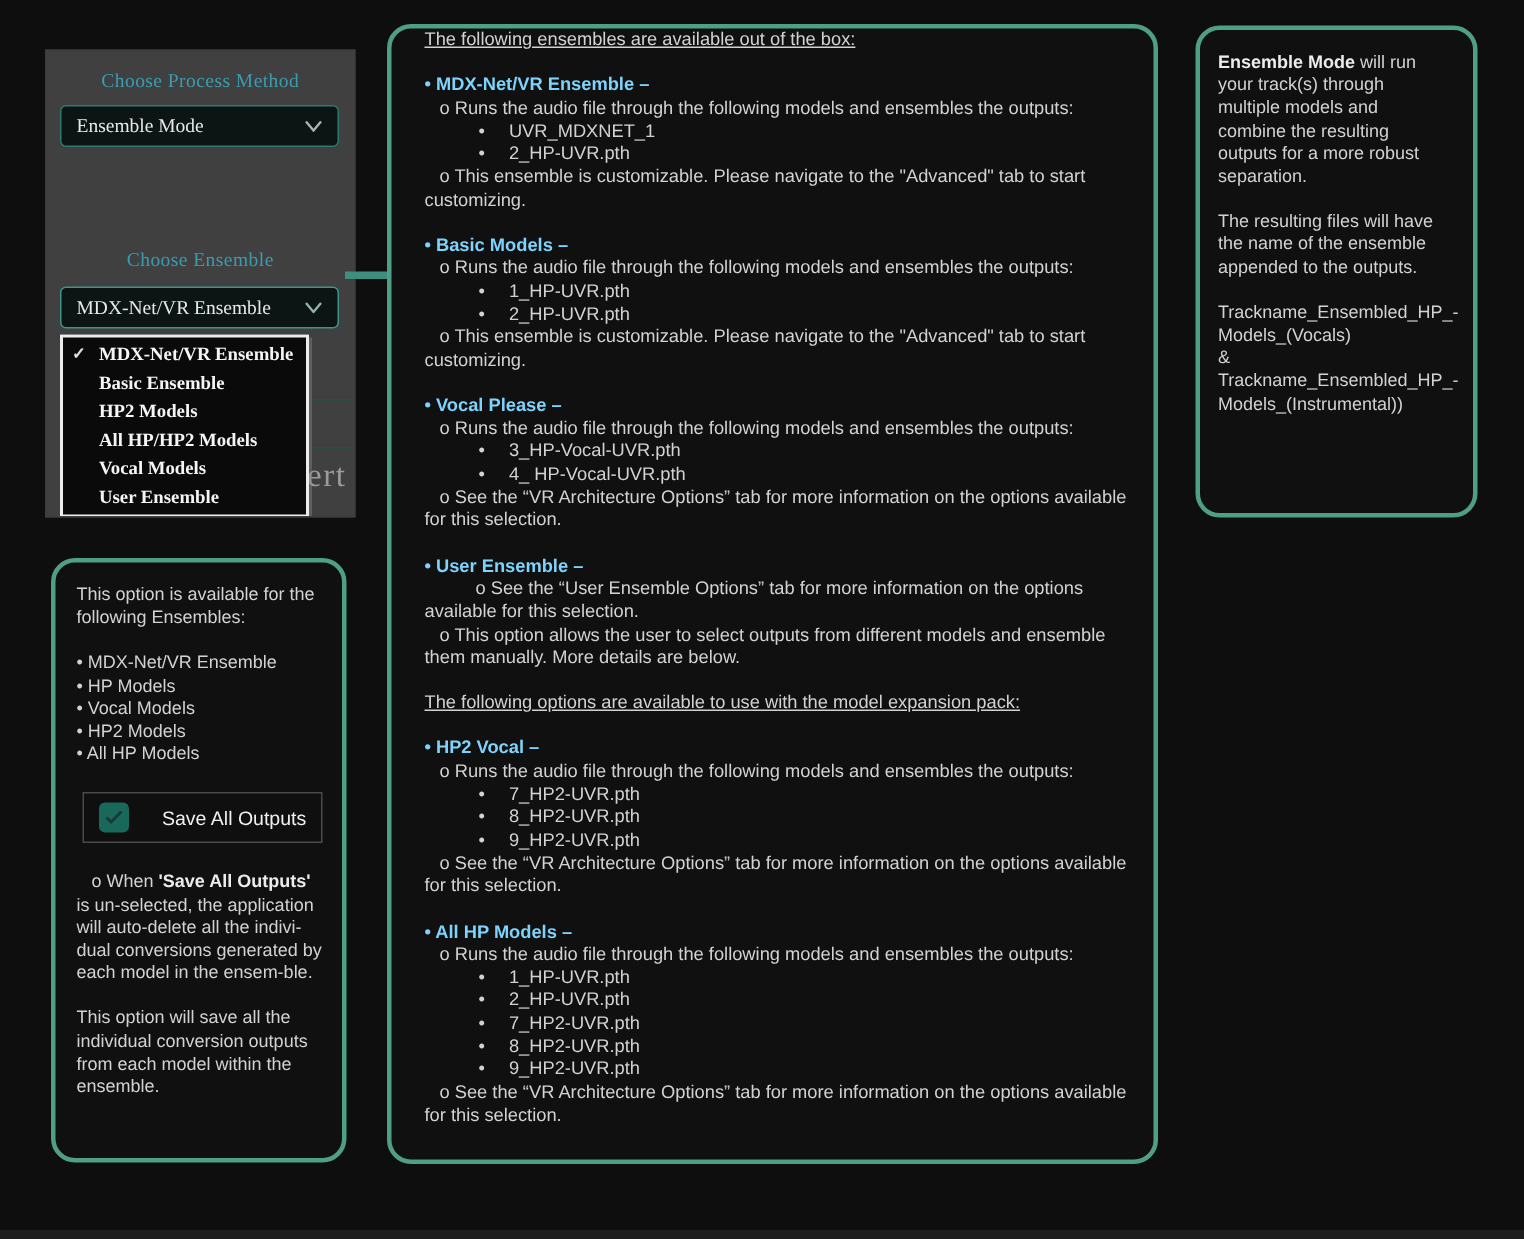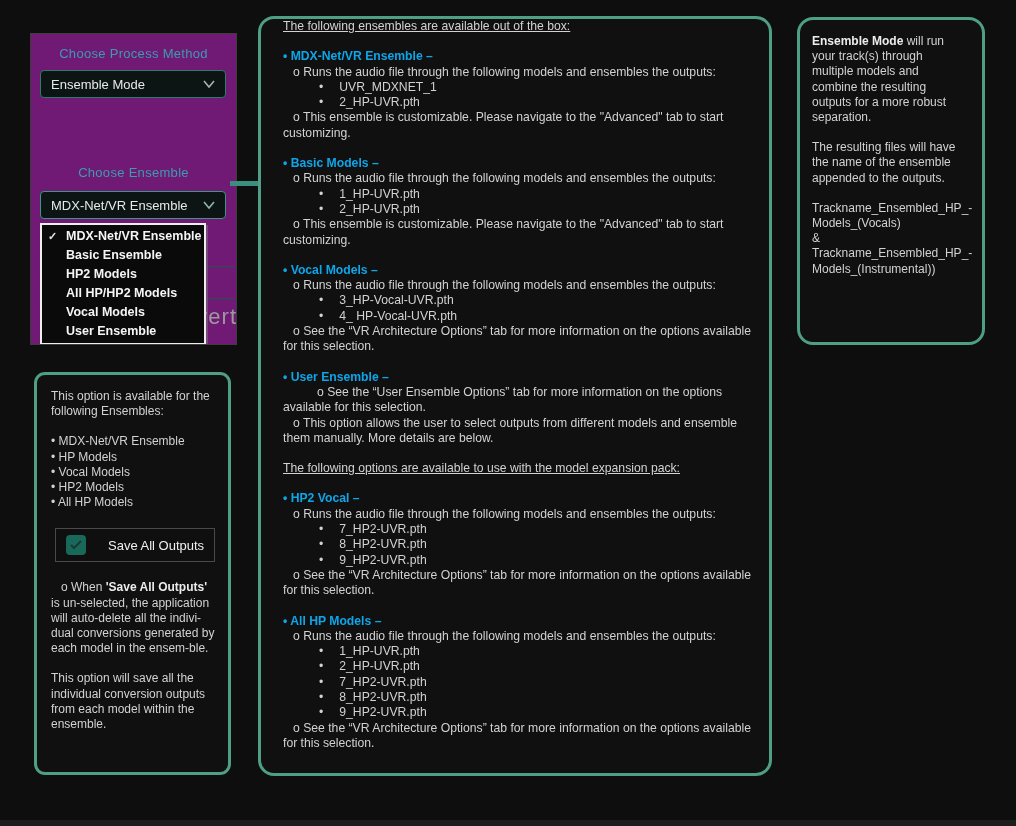"Choose Process Method" .app-panel { background: #701a75 -> #404040; font-family: none -> Liberation Serif, serif }
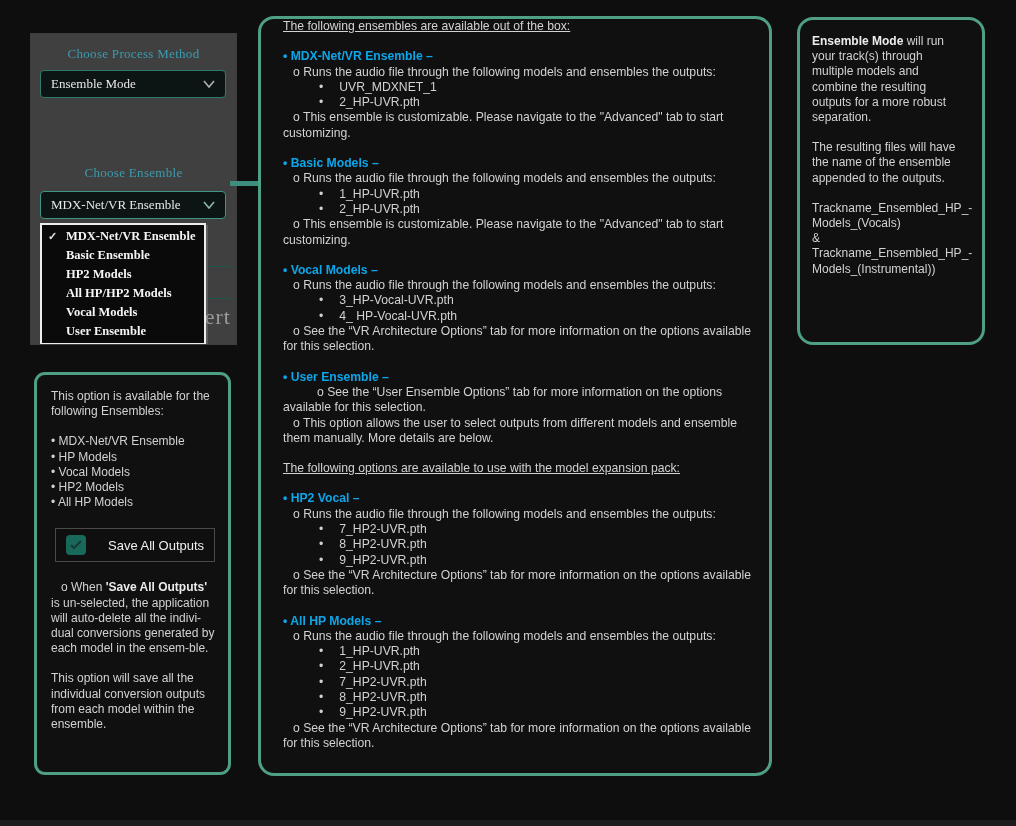"• MDX-Net/VR Ensemble –" .entry-name { color: #0ea5e9 -> #7dd3fc }
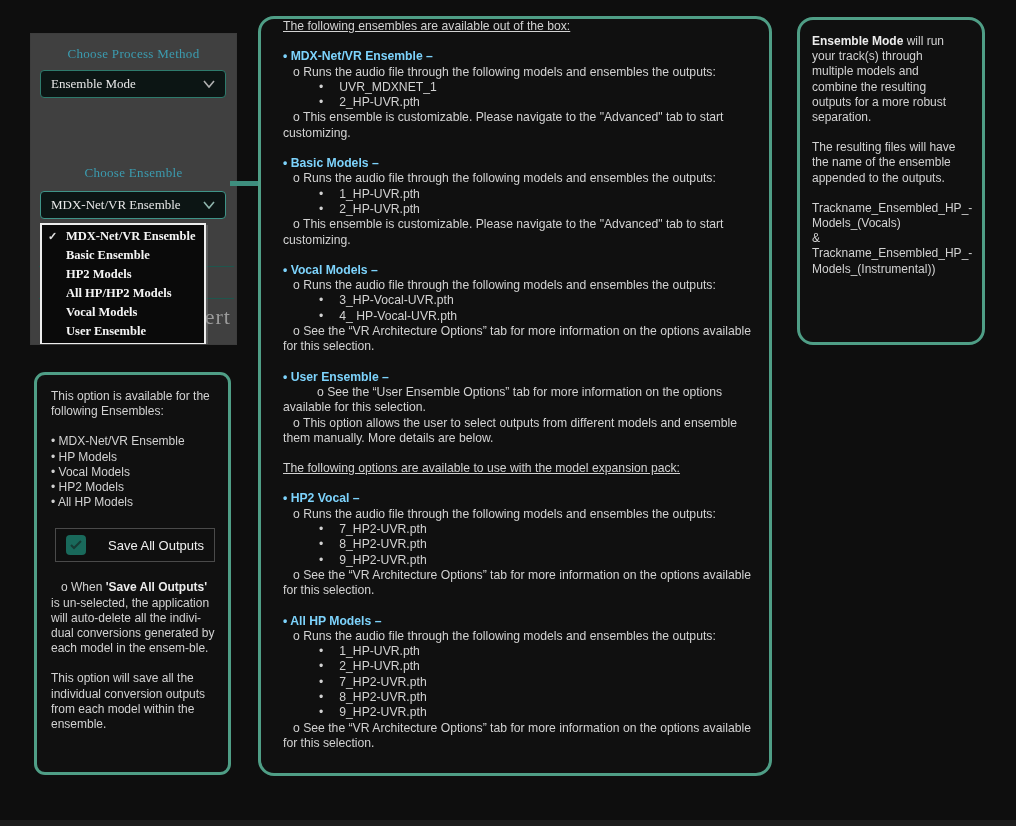"• Vocal Models –" div.entry-name { text: Models -> Please }
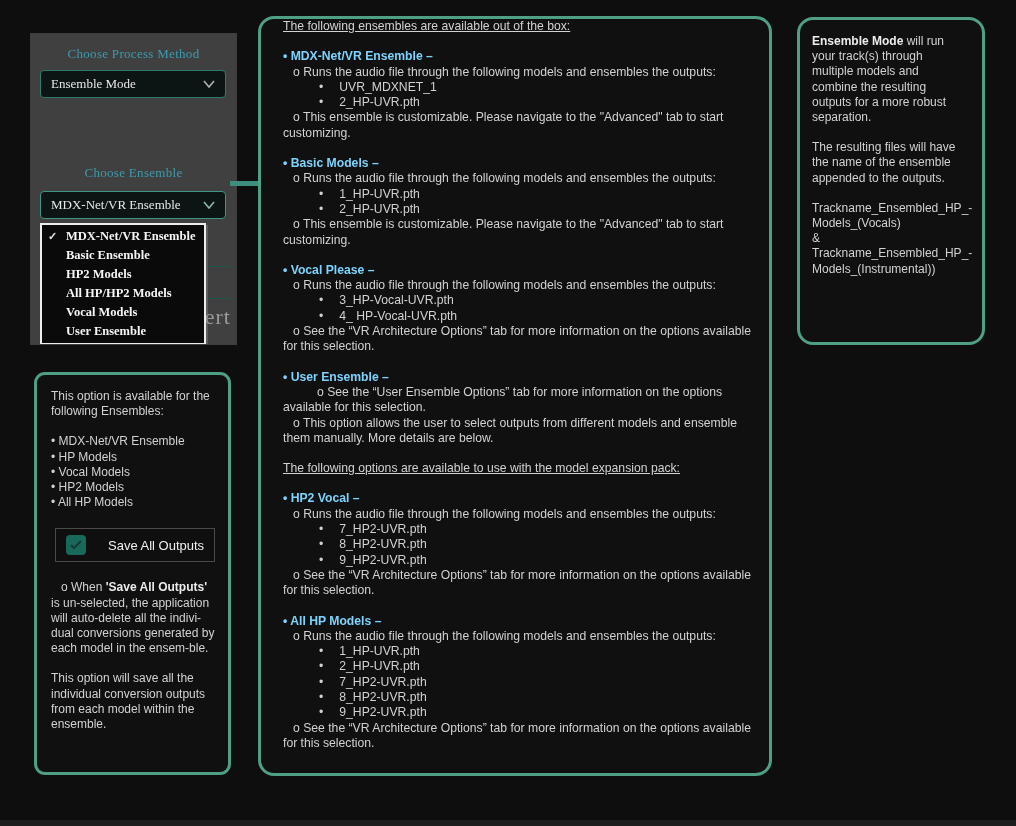"This option is available for" .save-box { border-radius: 11px -> none }
